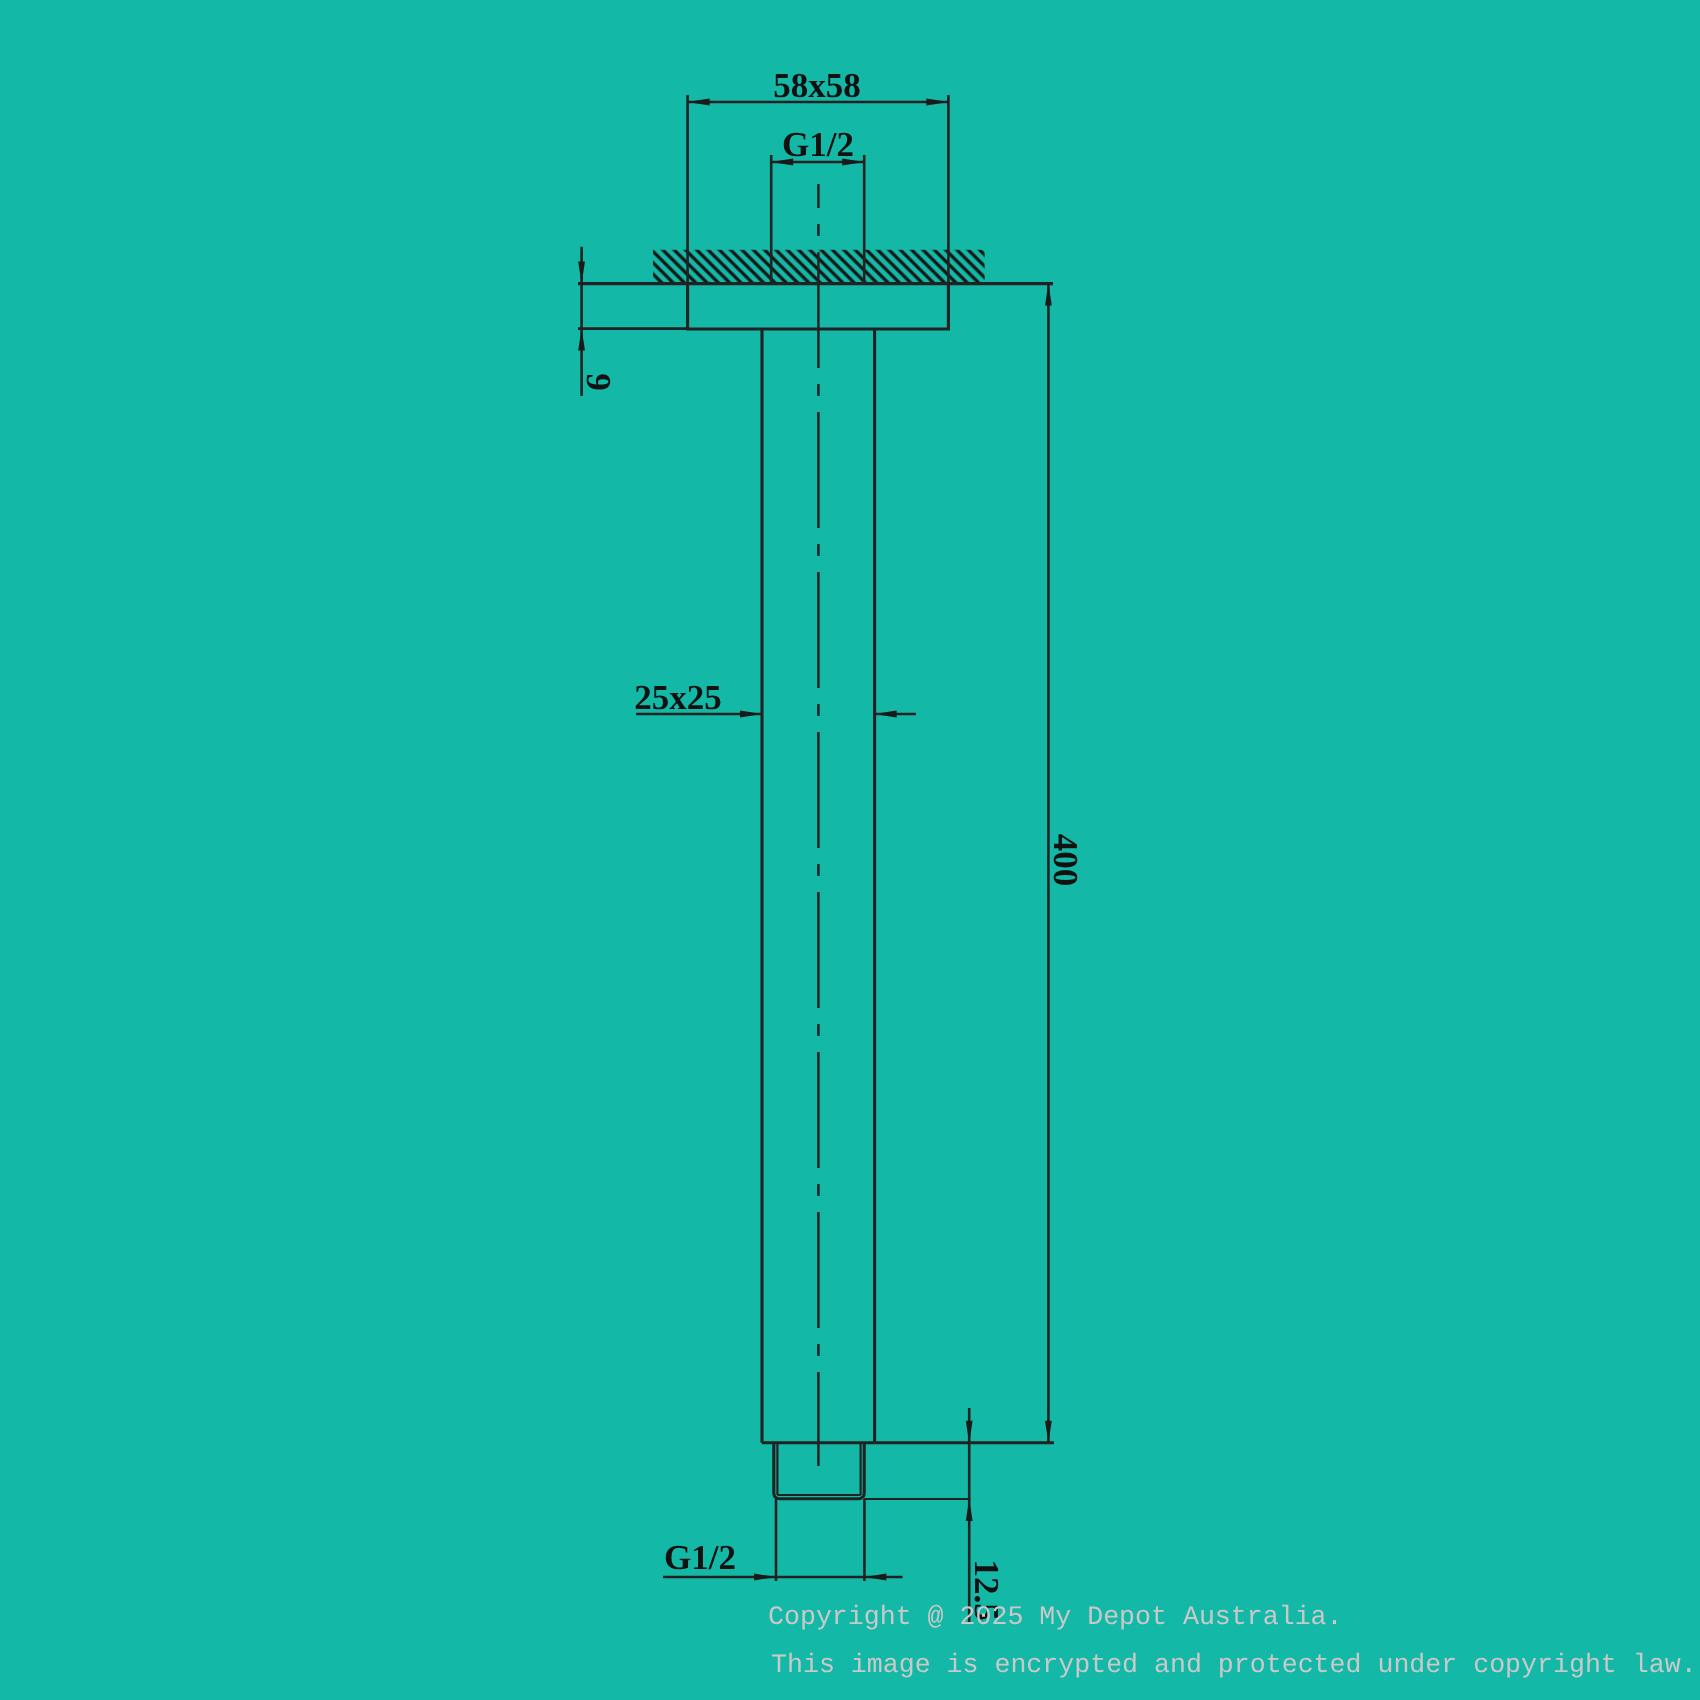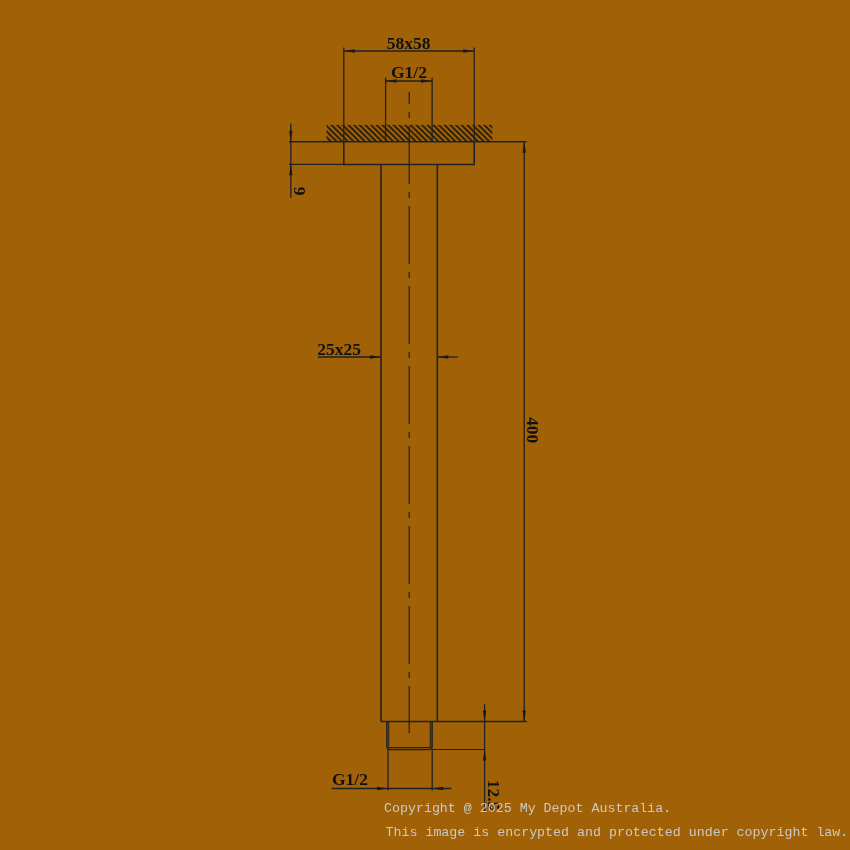"58x58" .page { background: #a16207 -> #14b8a6 }
